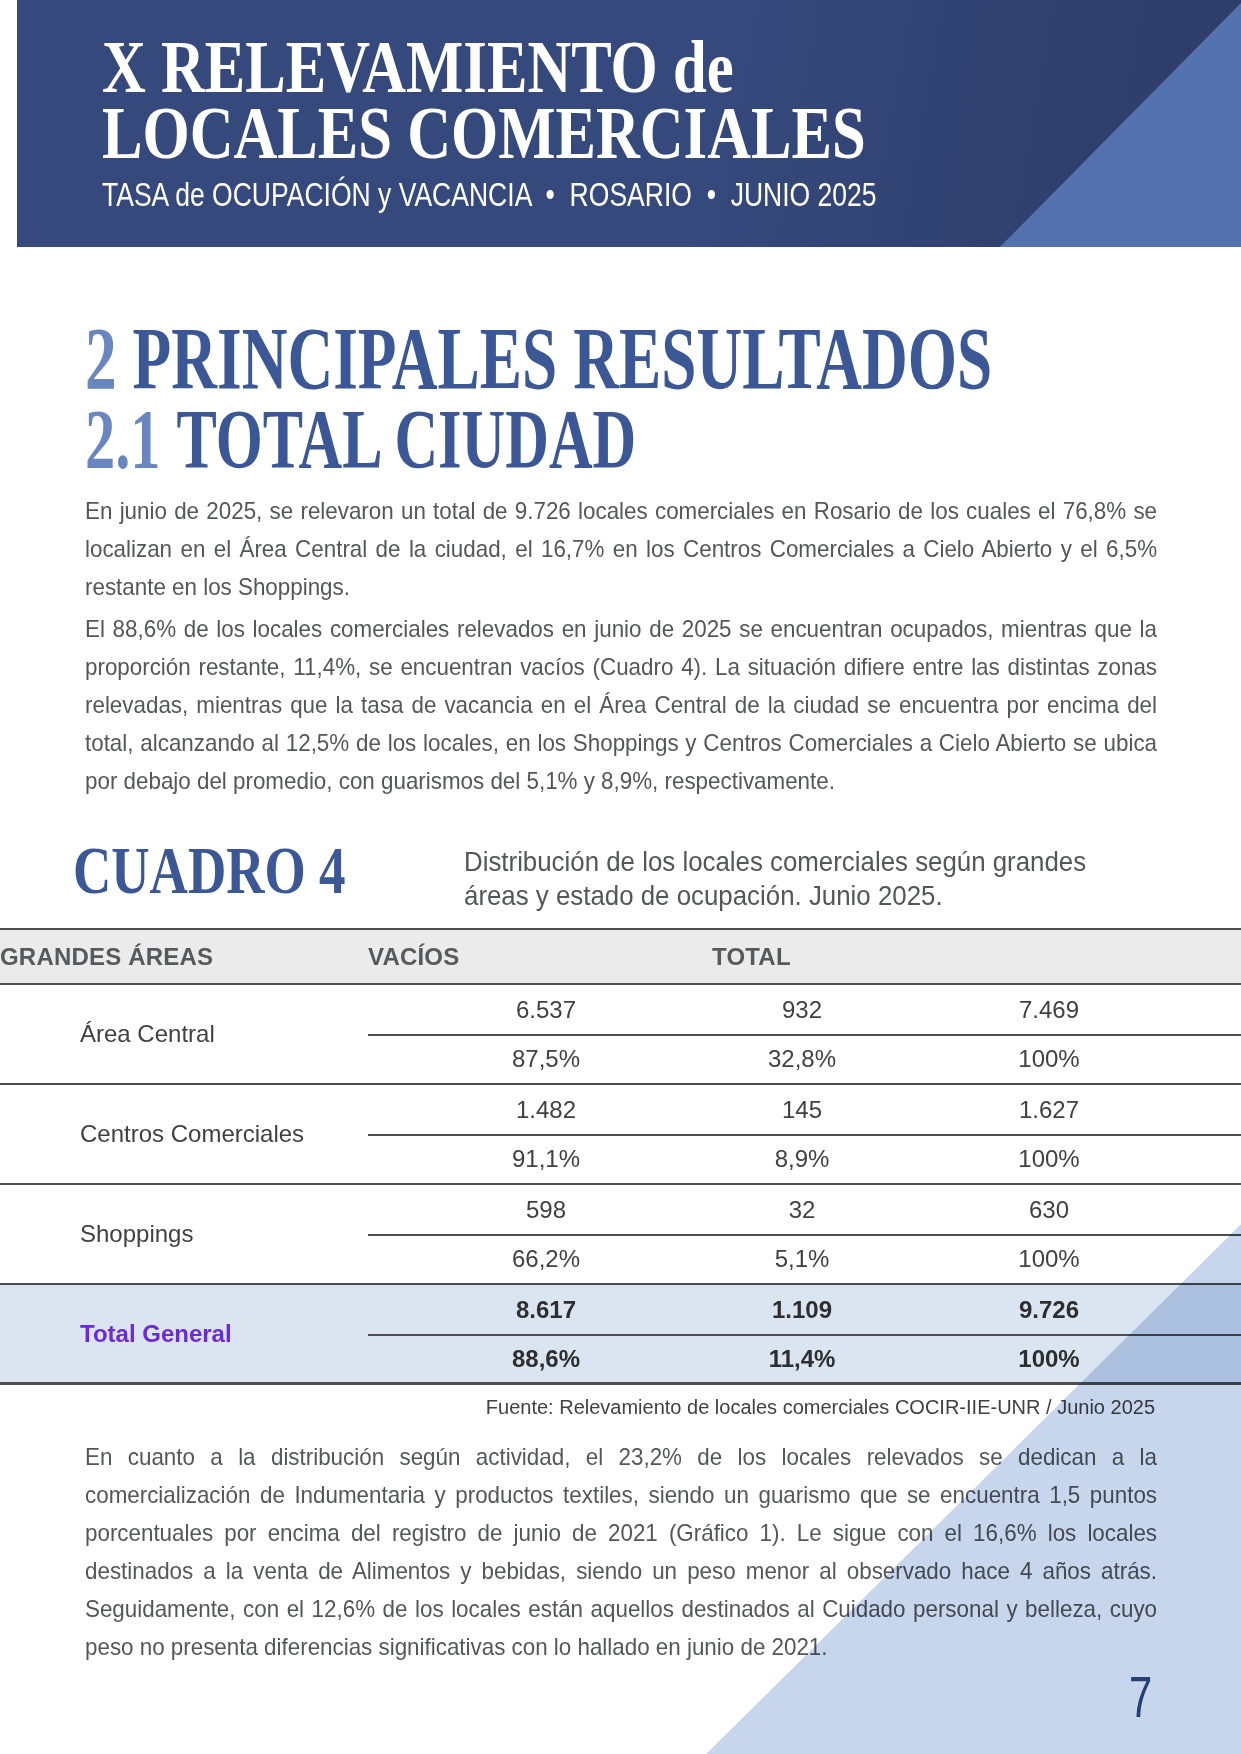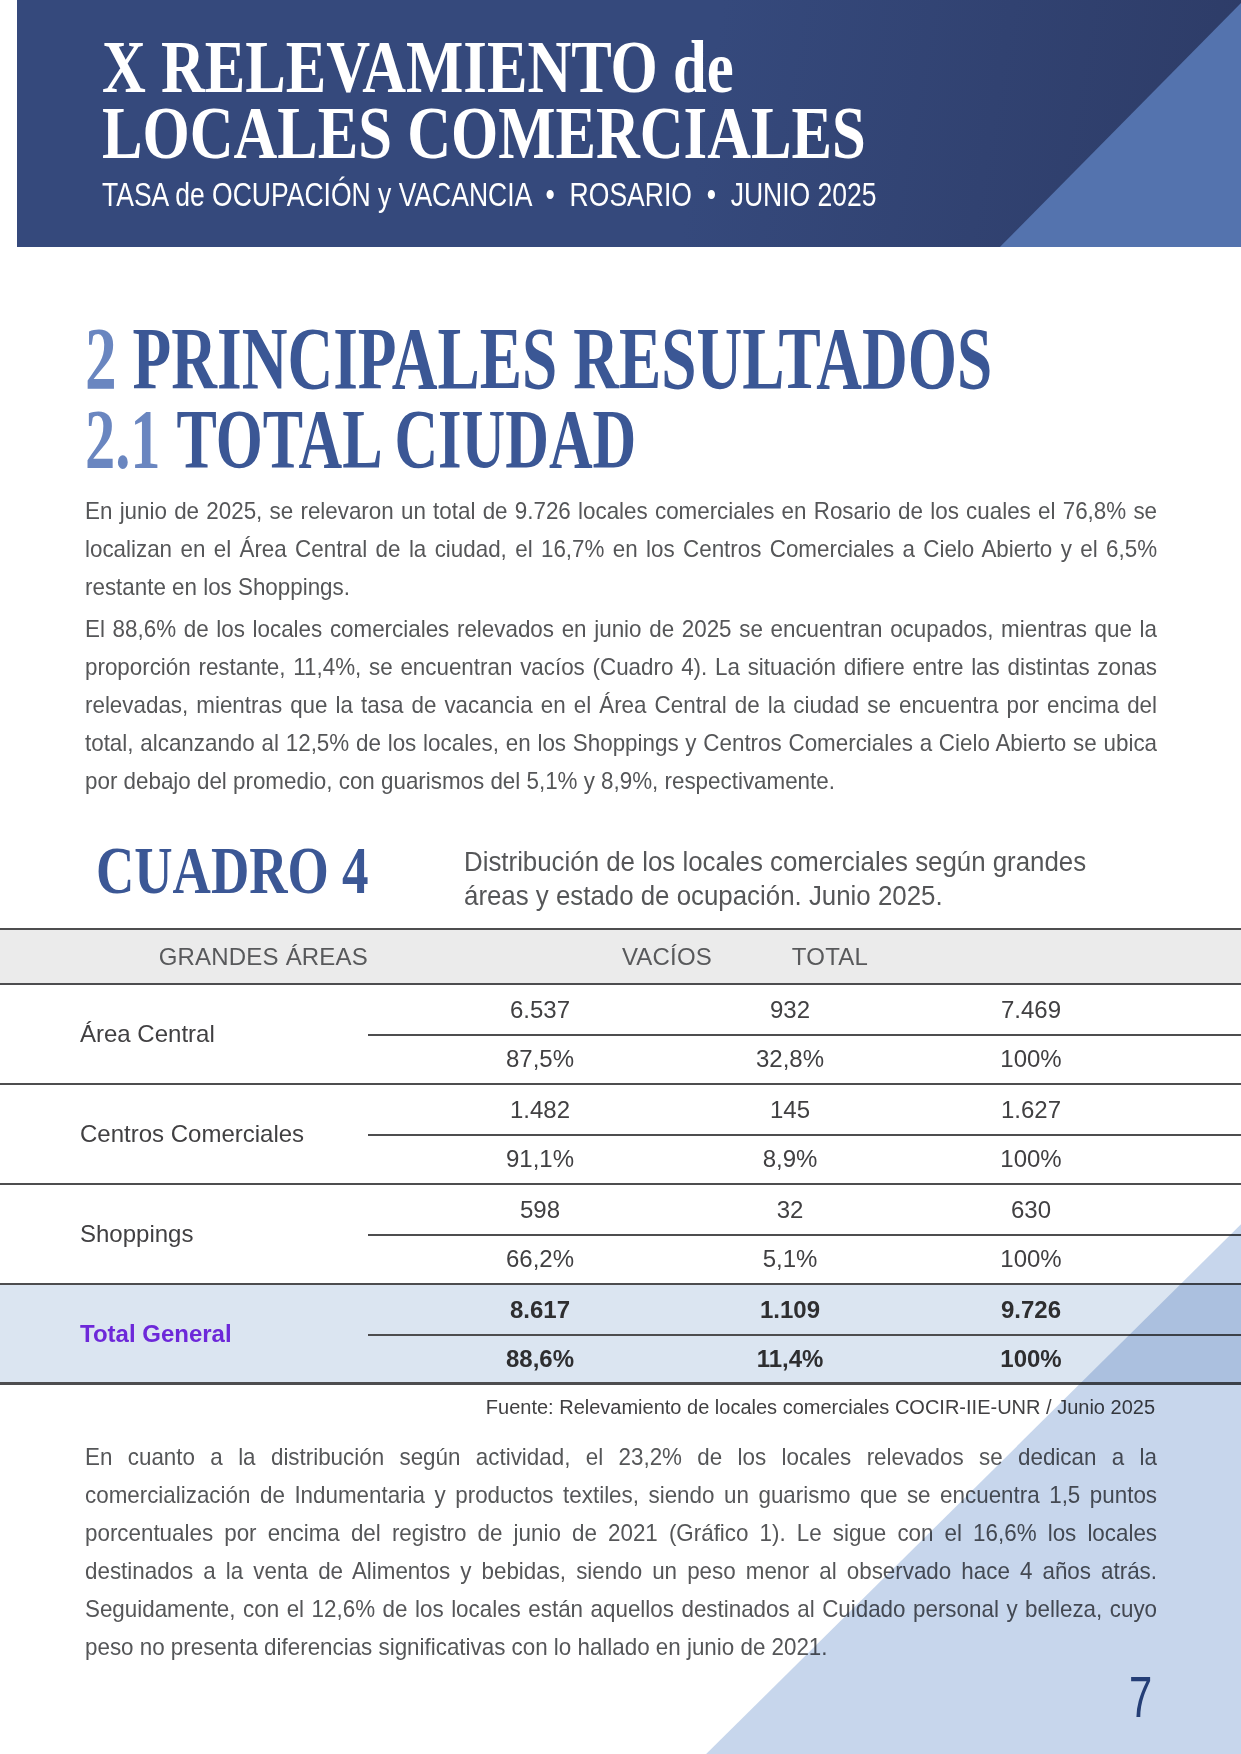"CUADRO 4" .cuadro-label { left: 96px -> 73px }
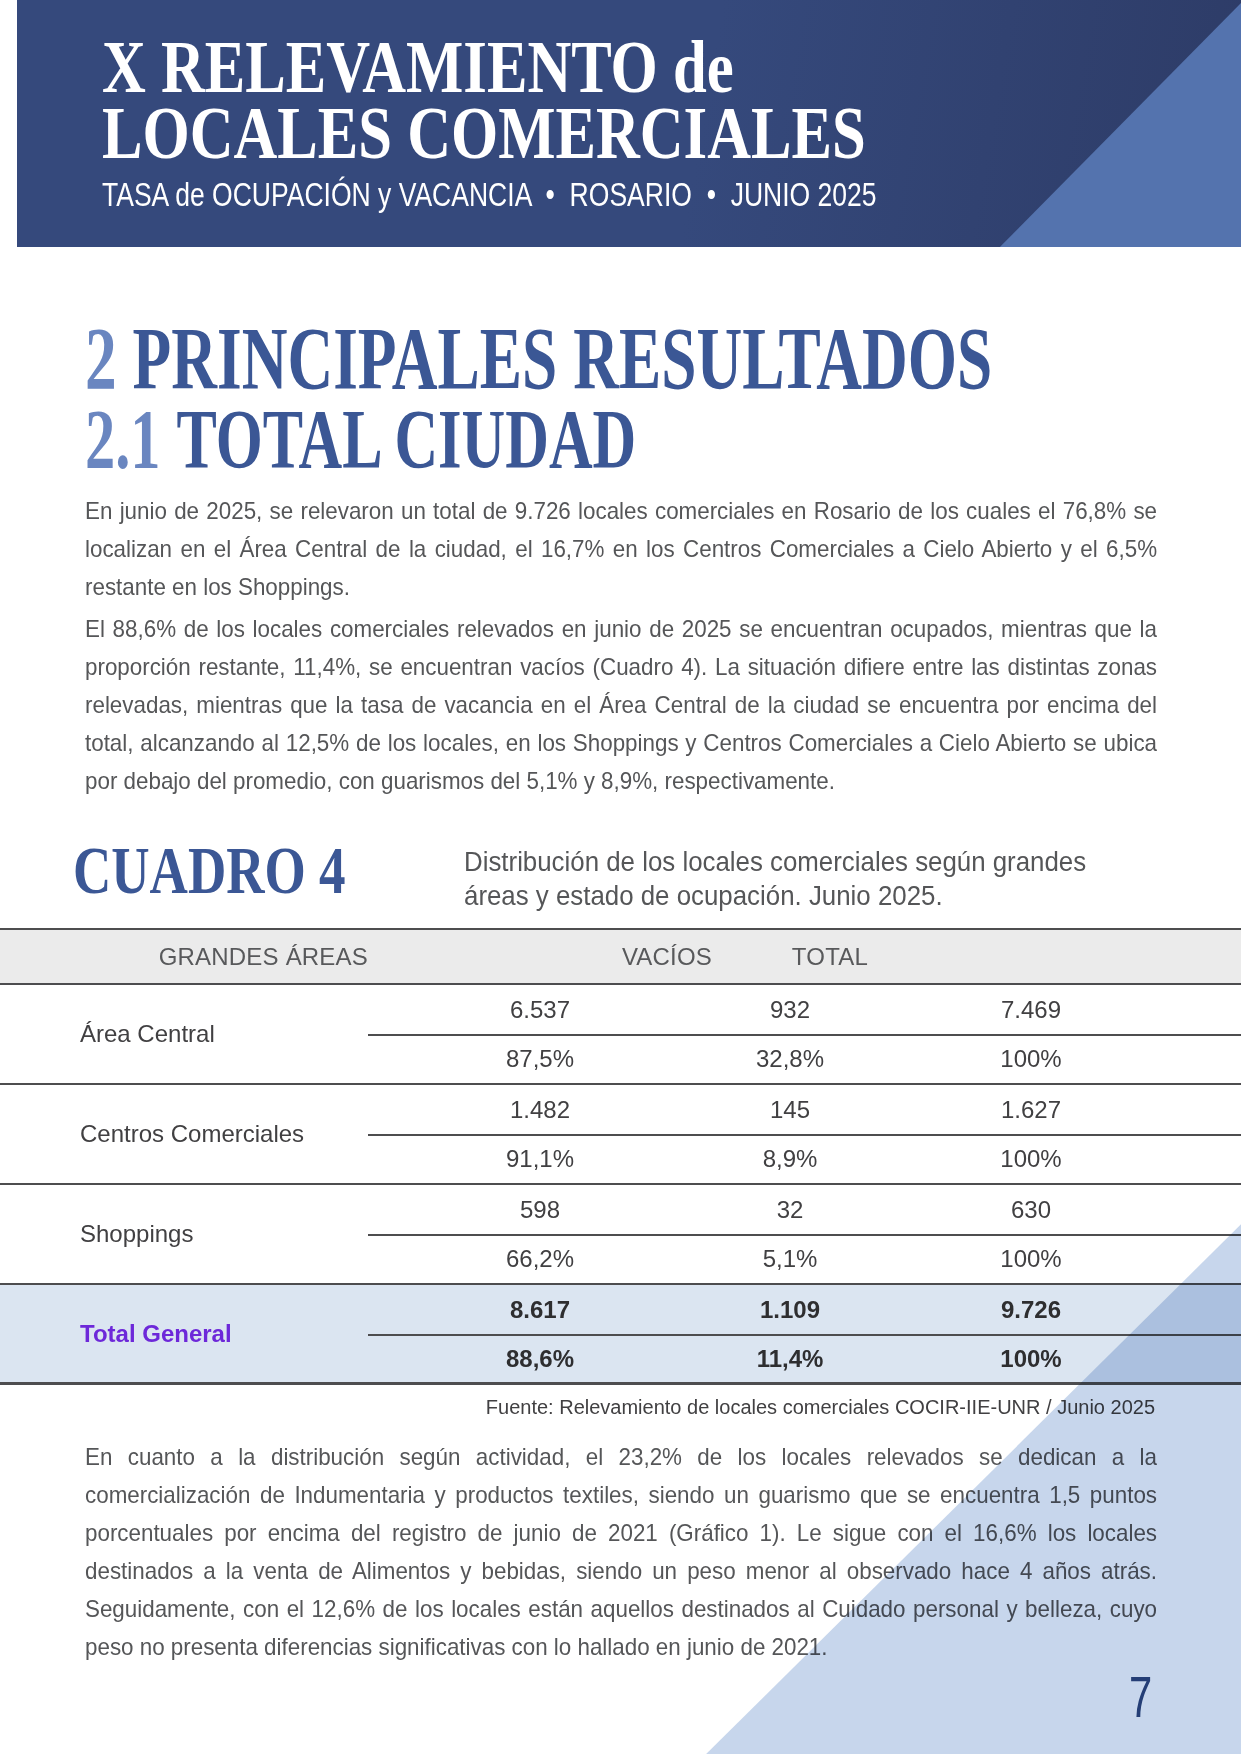"GRANDES ÁREAS" .th { font-weight: normal -> bold; text-align: right -> left }
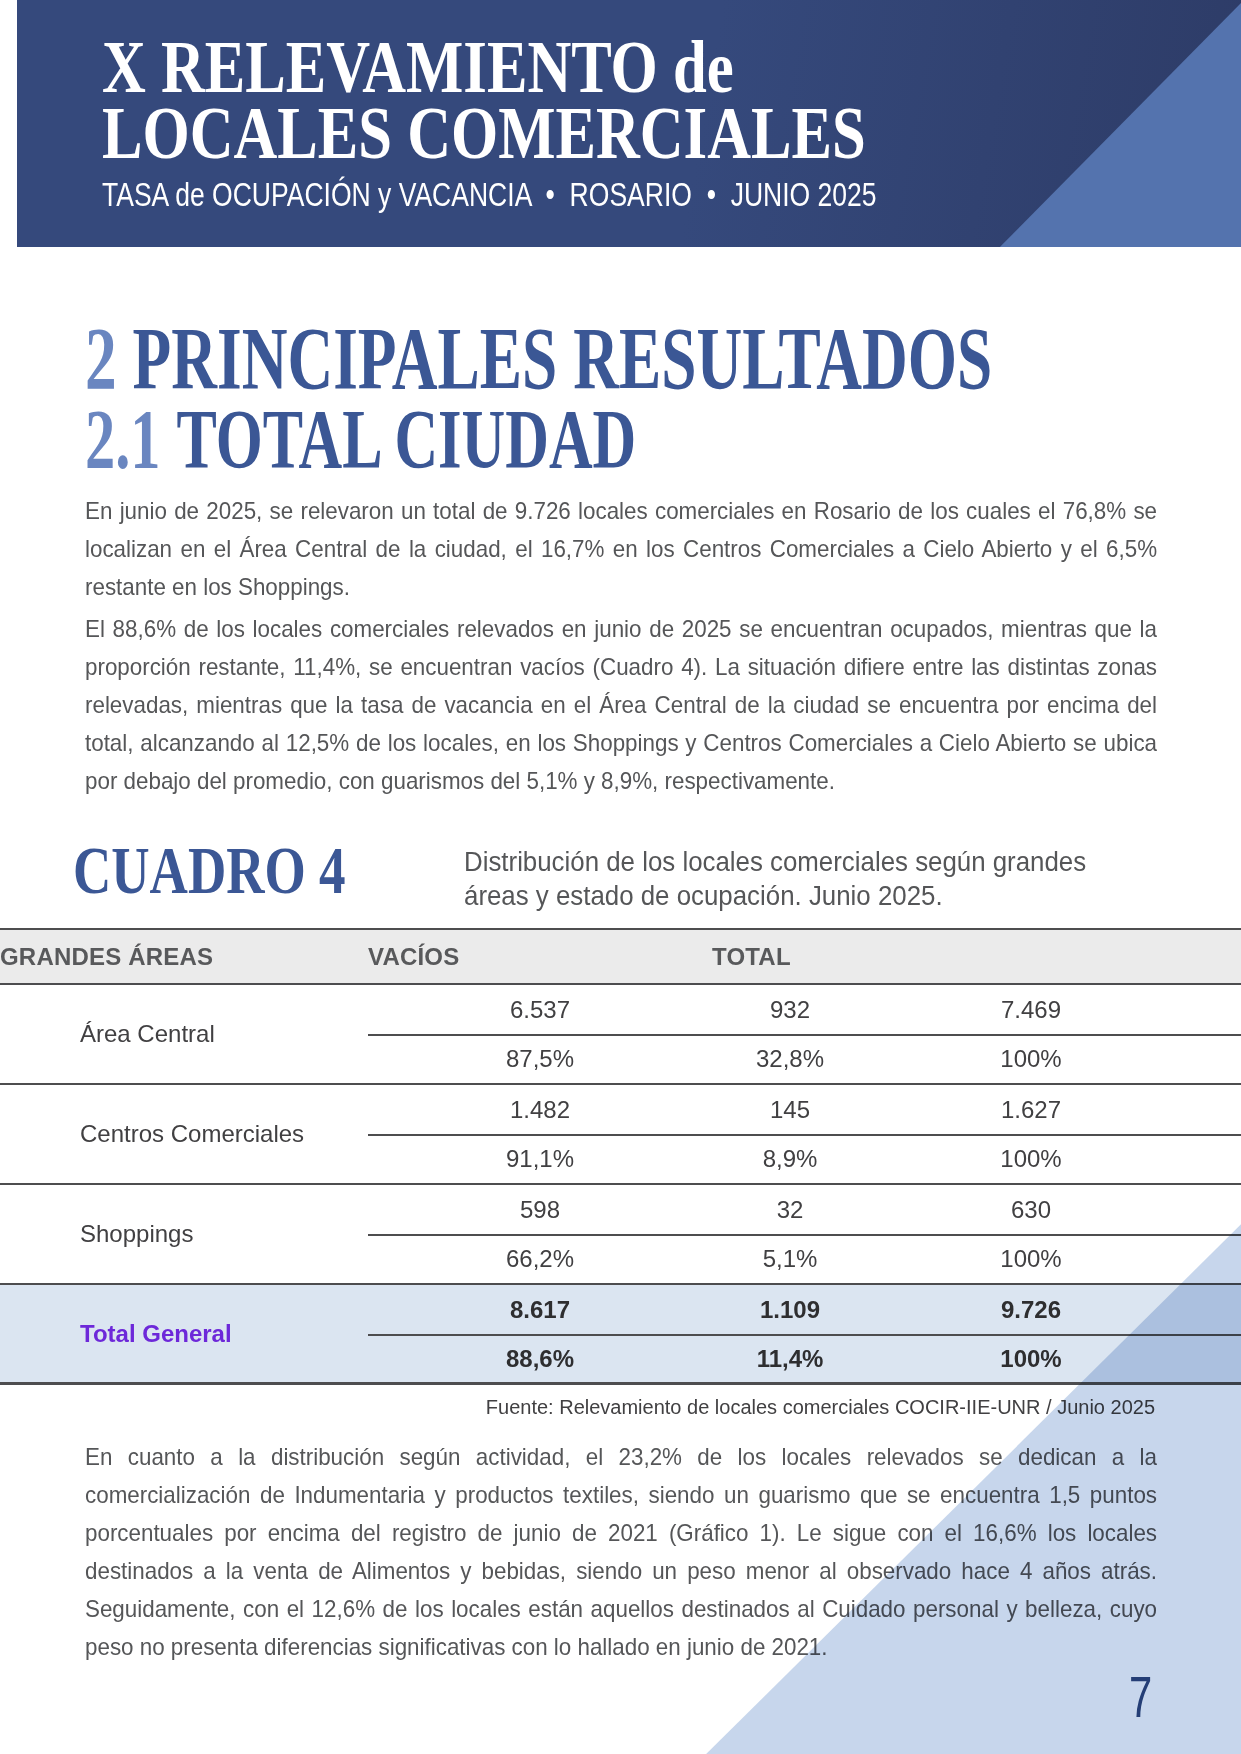"6.537" .grow { gap: none -> 6px }
